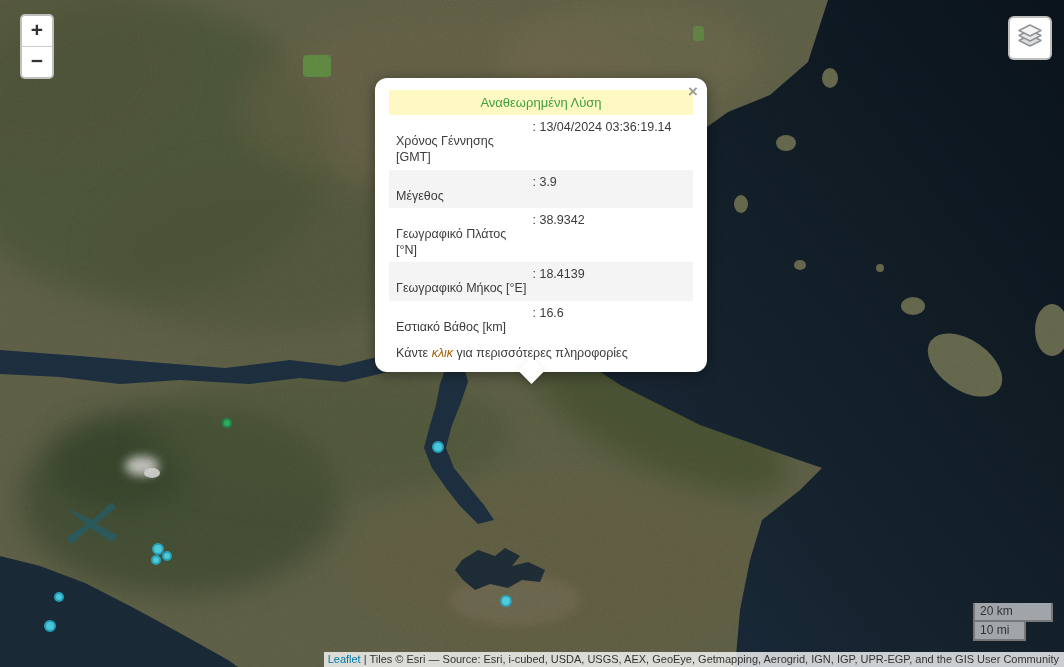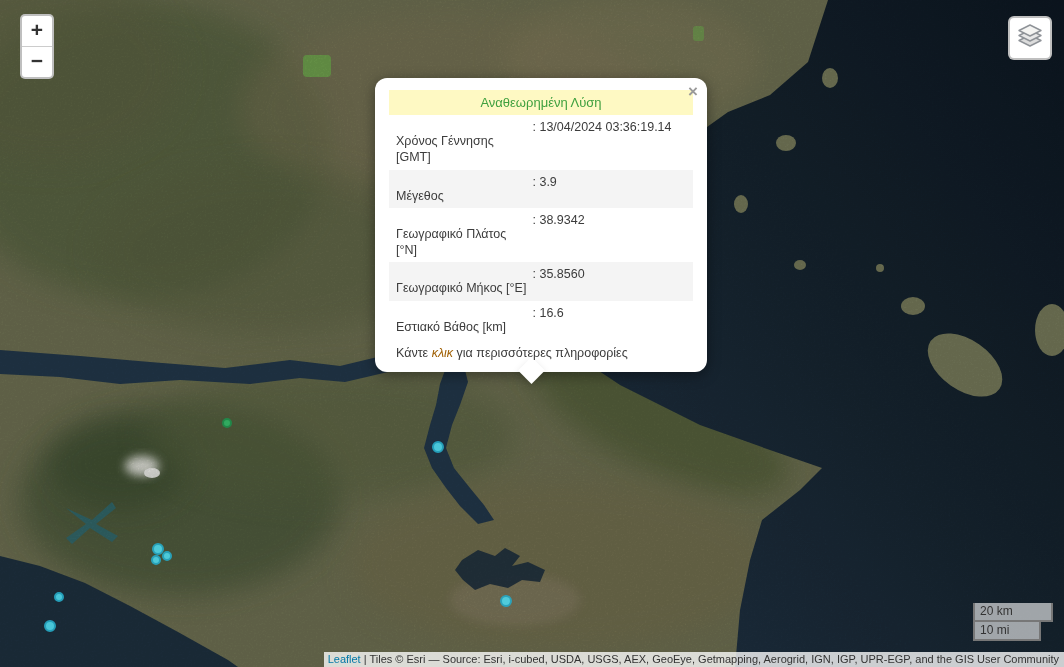": 35.8560" div.pvalue { text: 35.8560 -> 18.4139 }
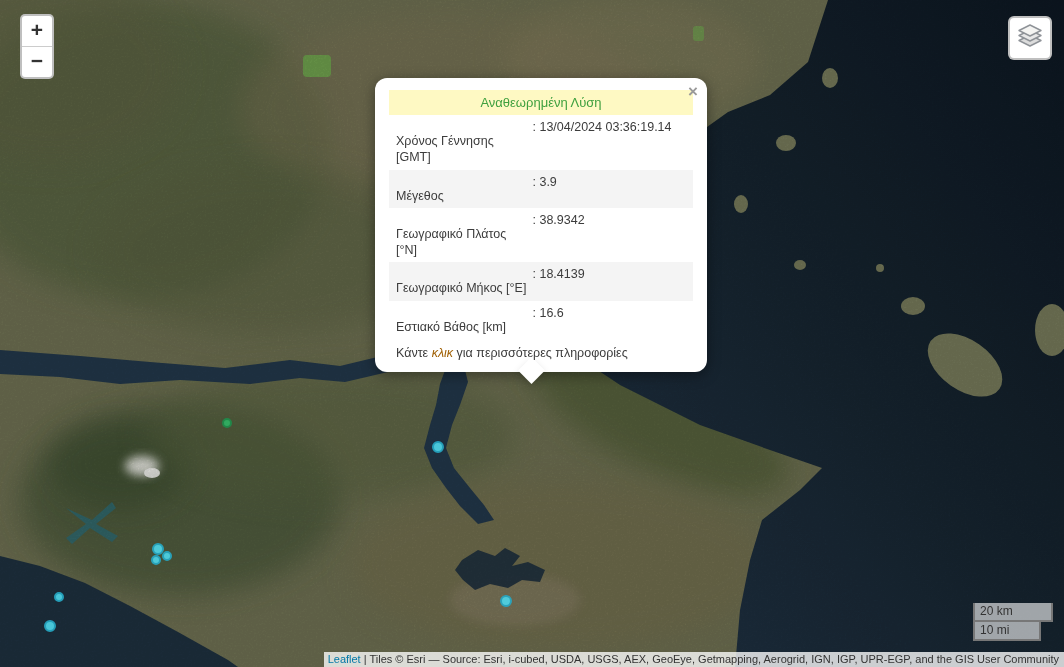"10 mi" .scale-mi { width: 68px -> 53px }
